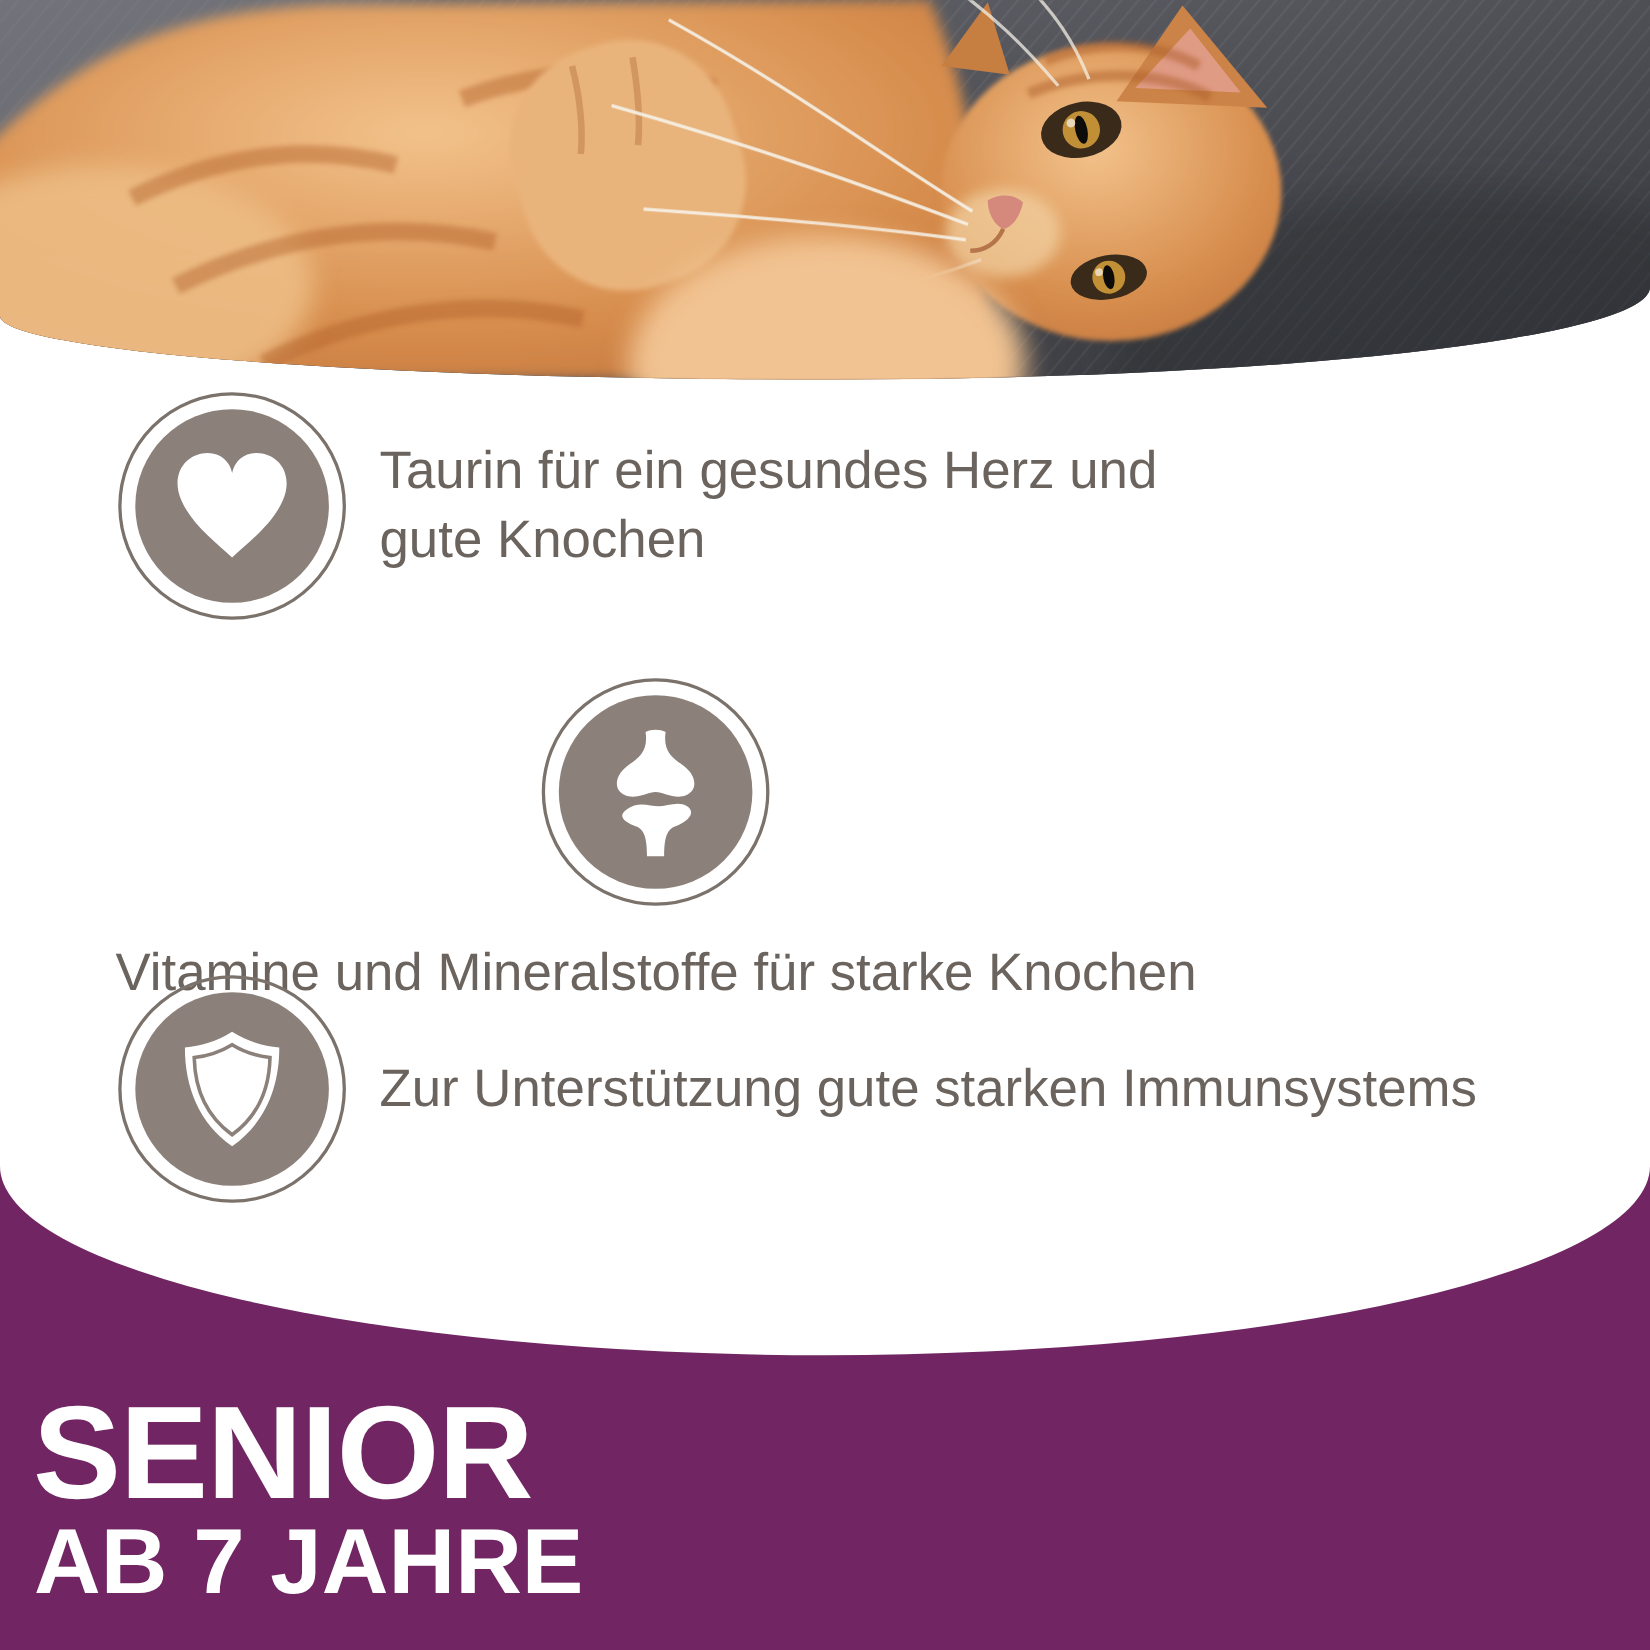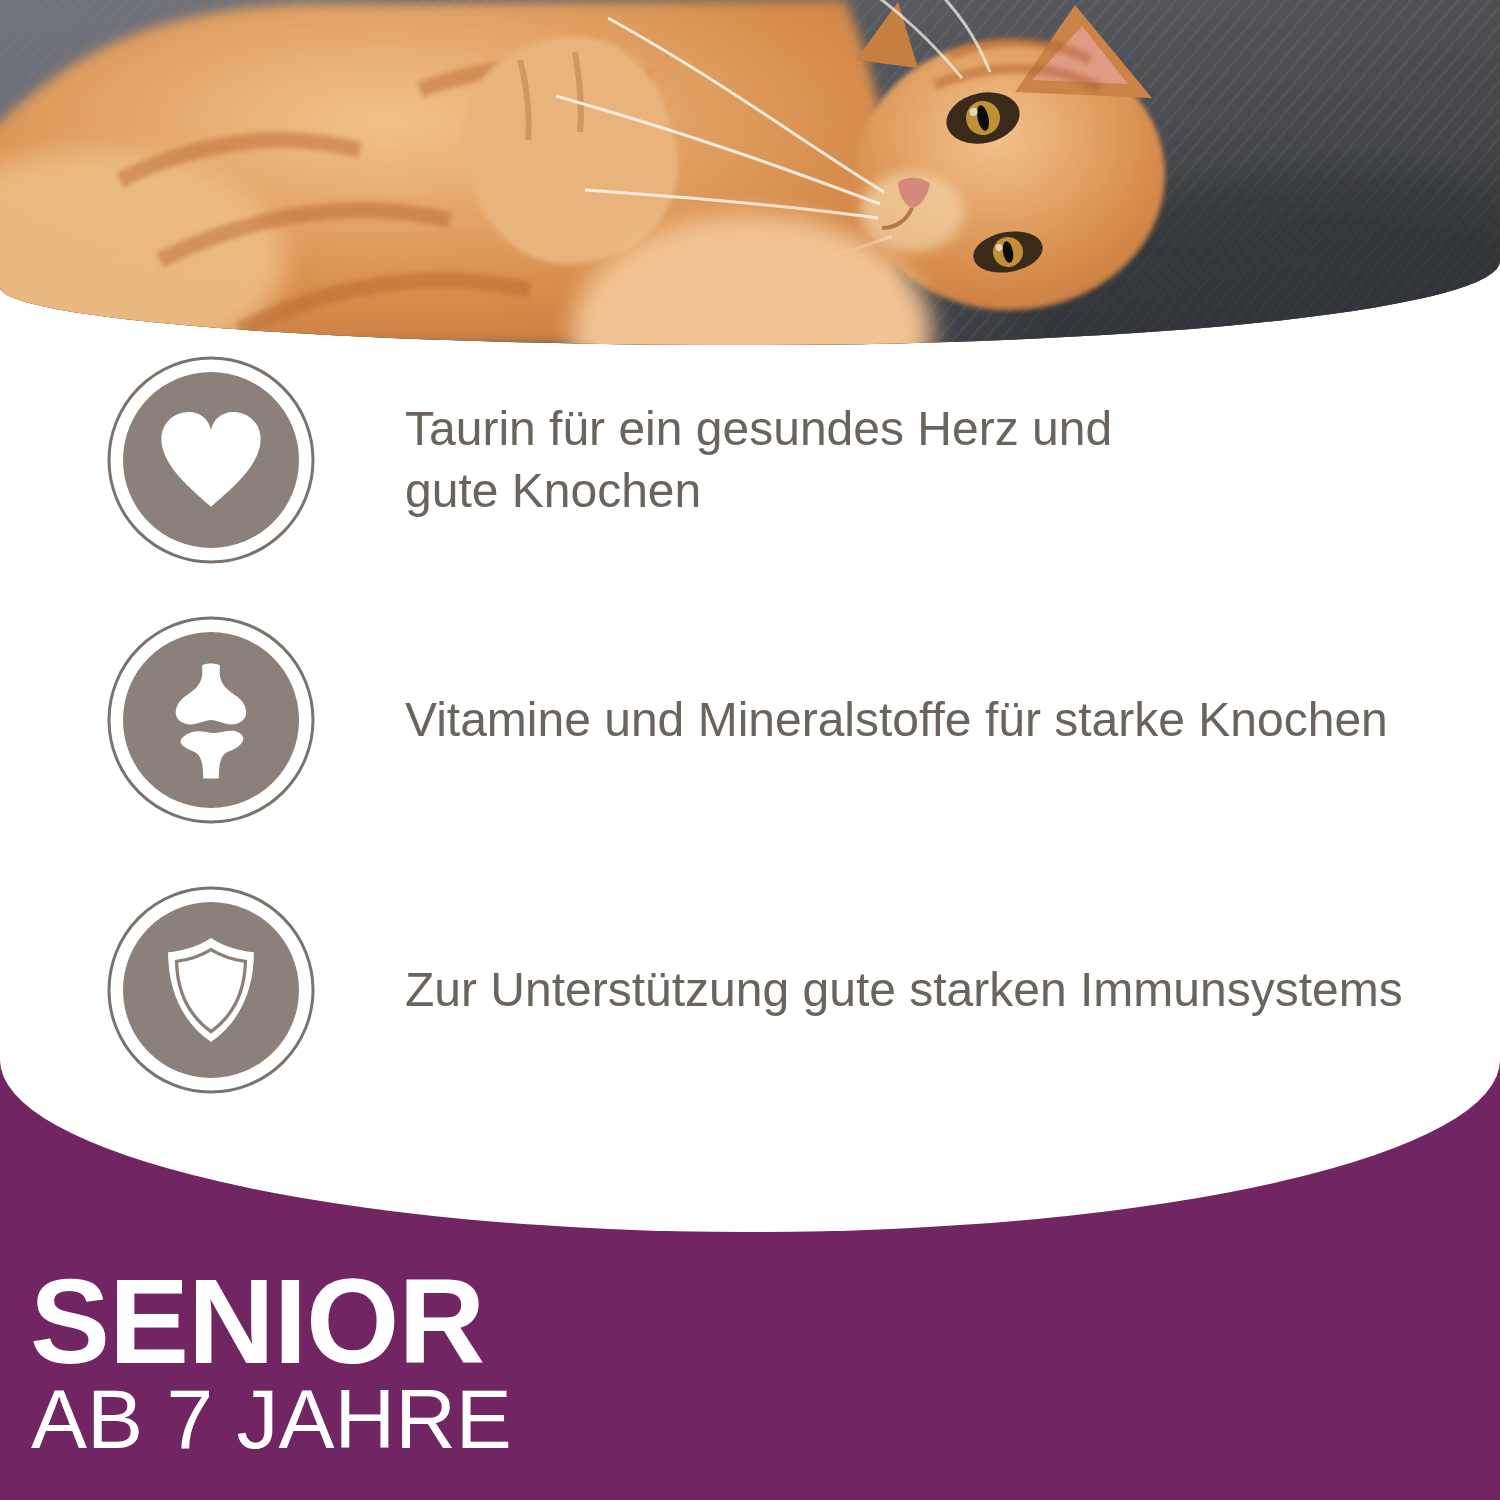"Taurin für ein gesundes Herz" .benefit { gap: 88px -> 28px }
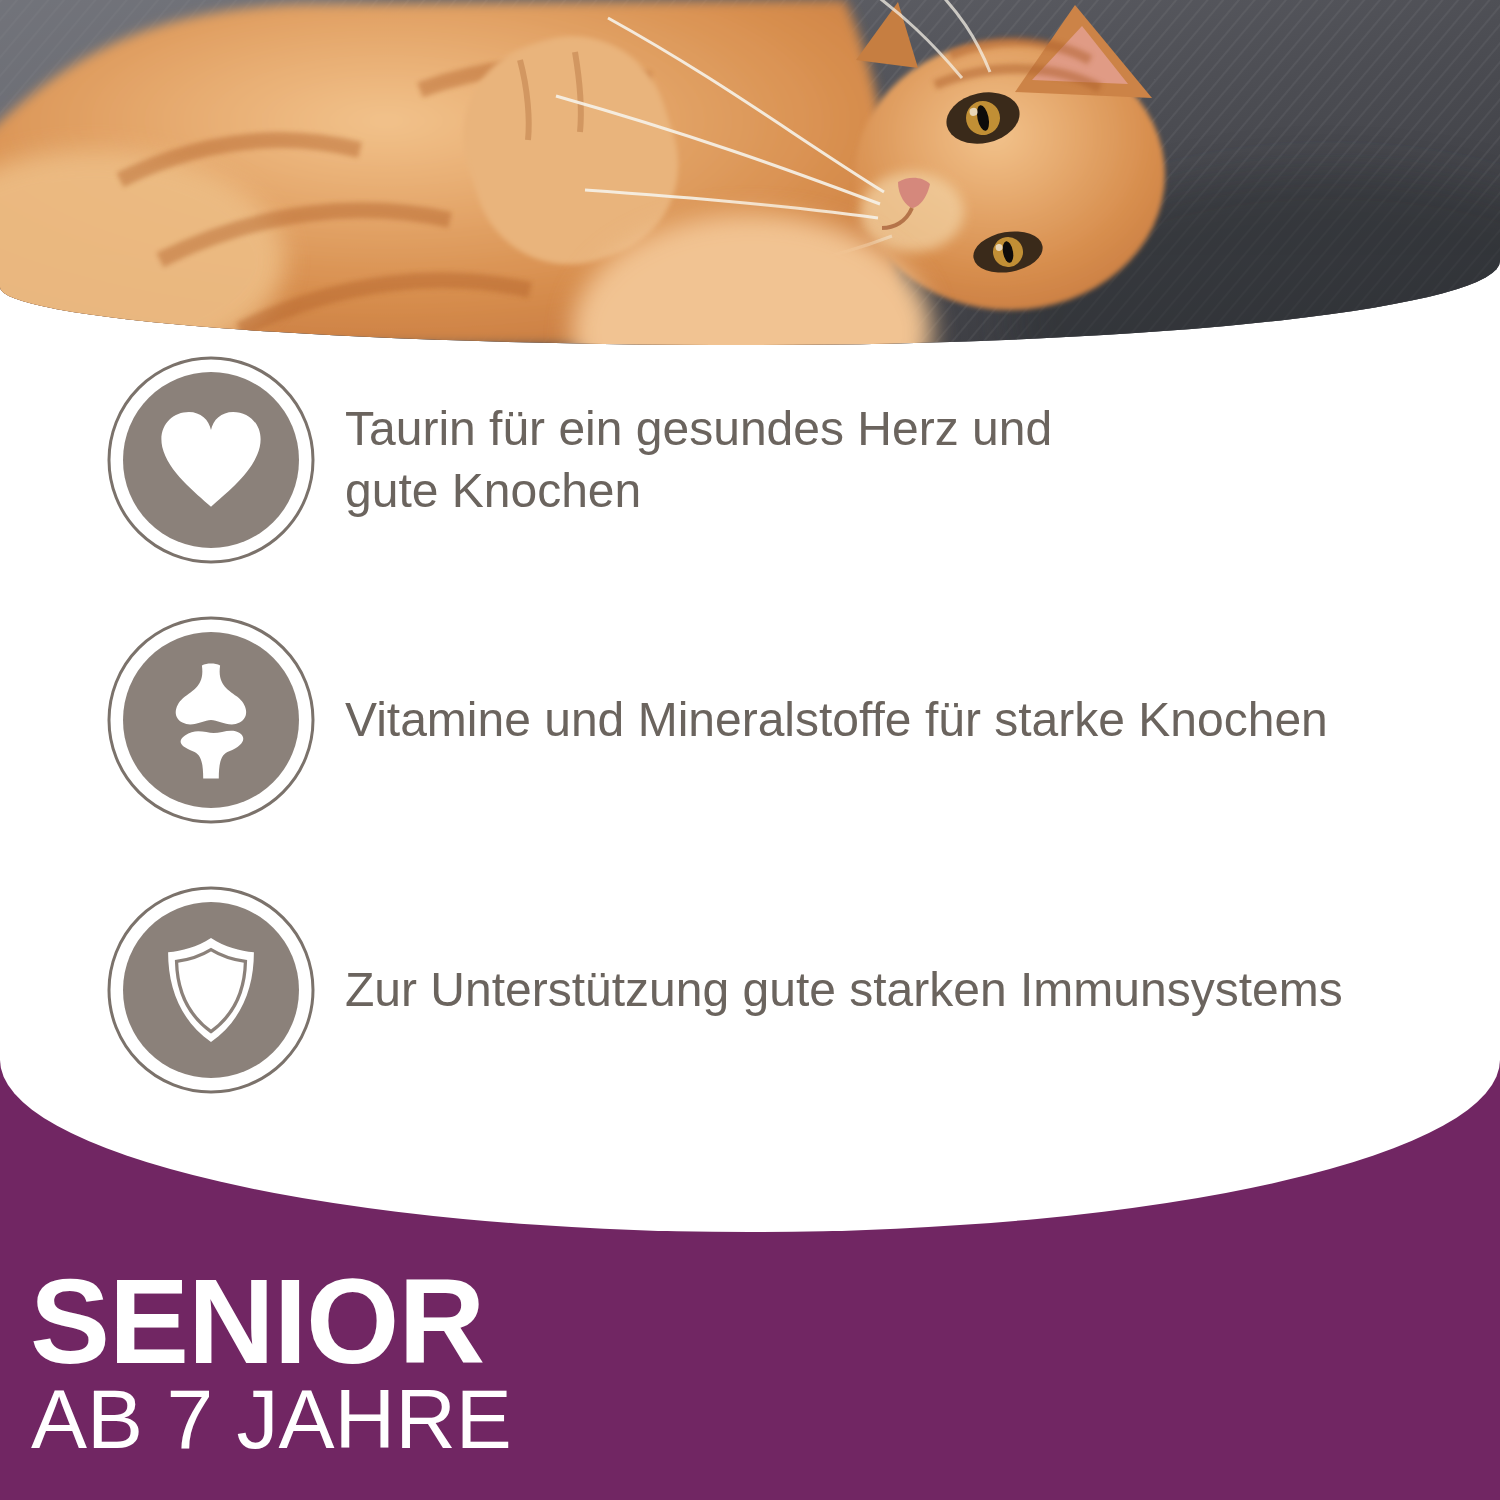"Vitamine und Mineralstoffe für starke" .benefit.row2 { flex-direction: none -> column }
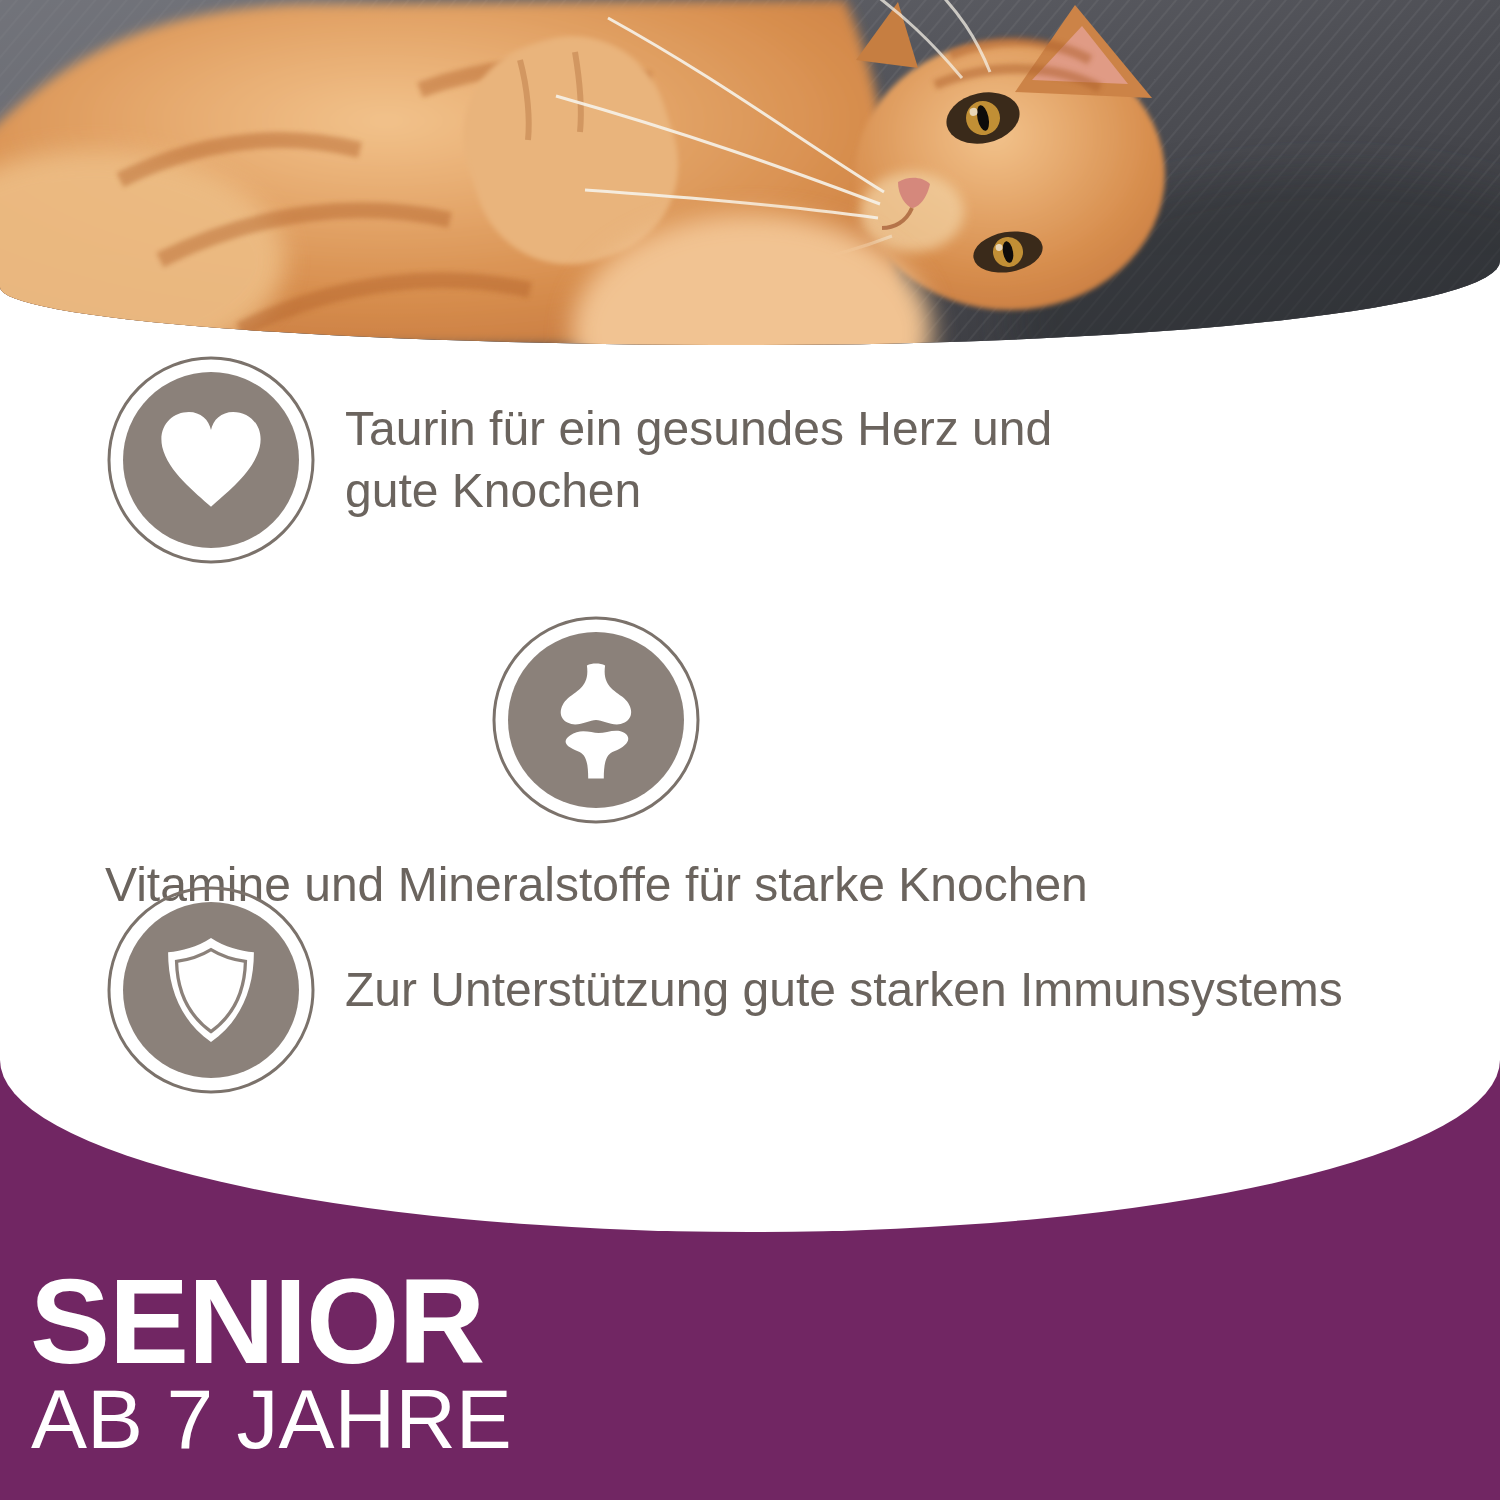"AB 7 JAHRE" .footer-subtitle { font-weight: 400 -> 700 }
